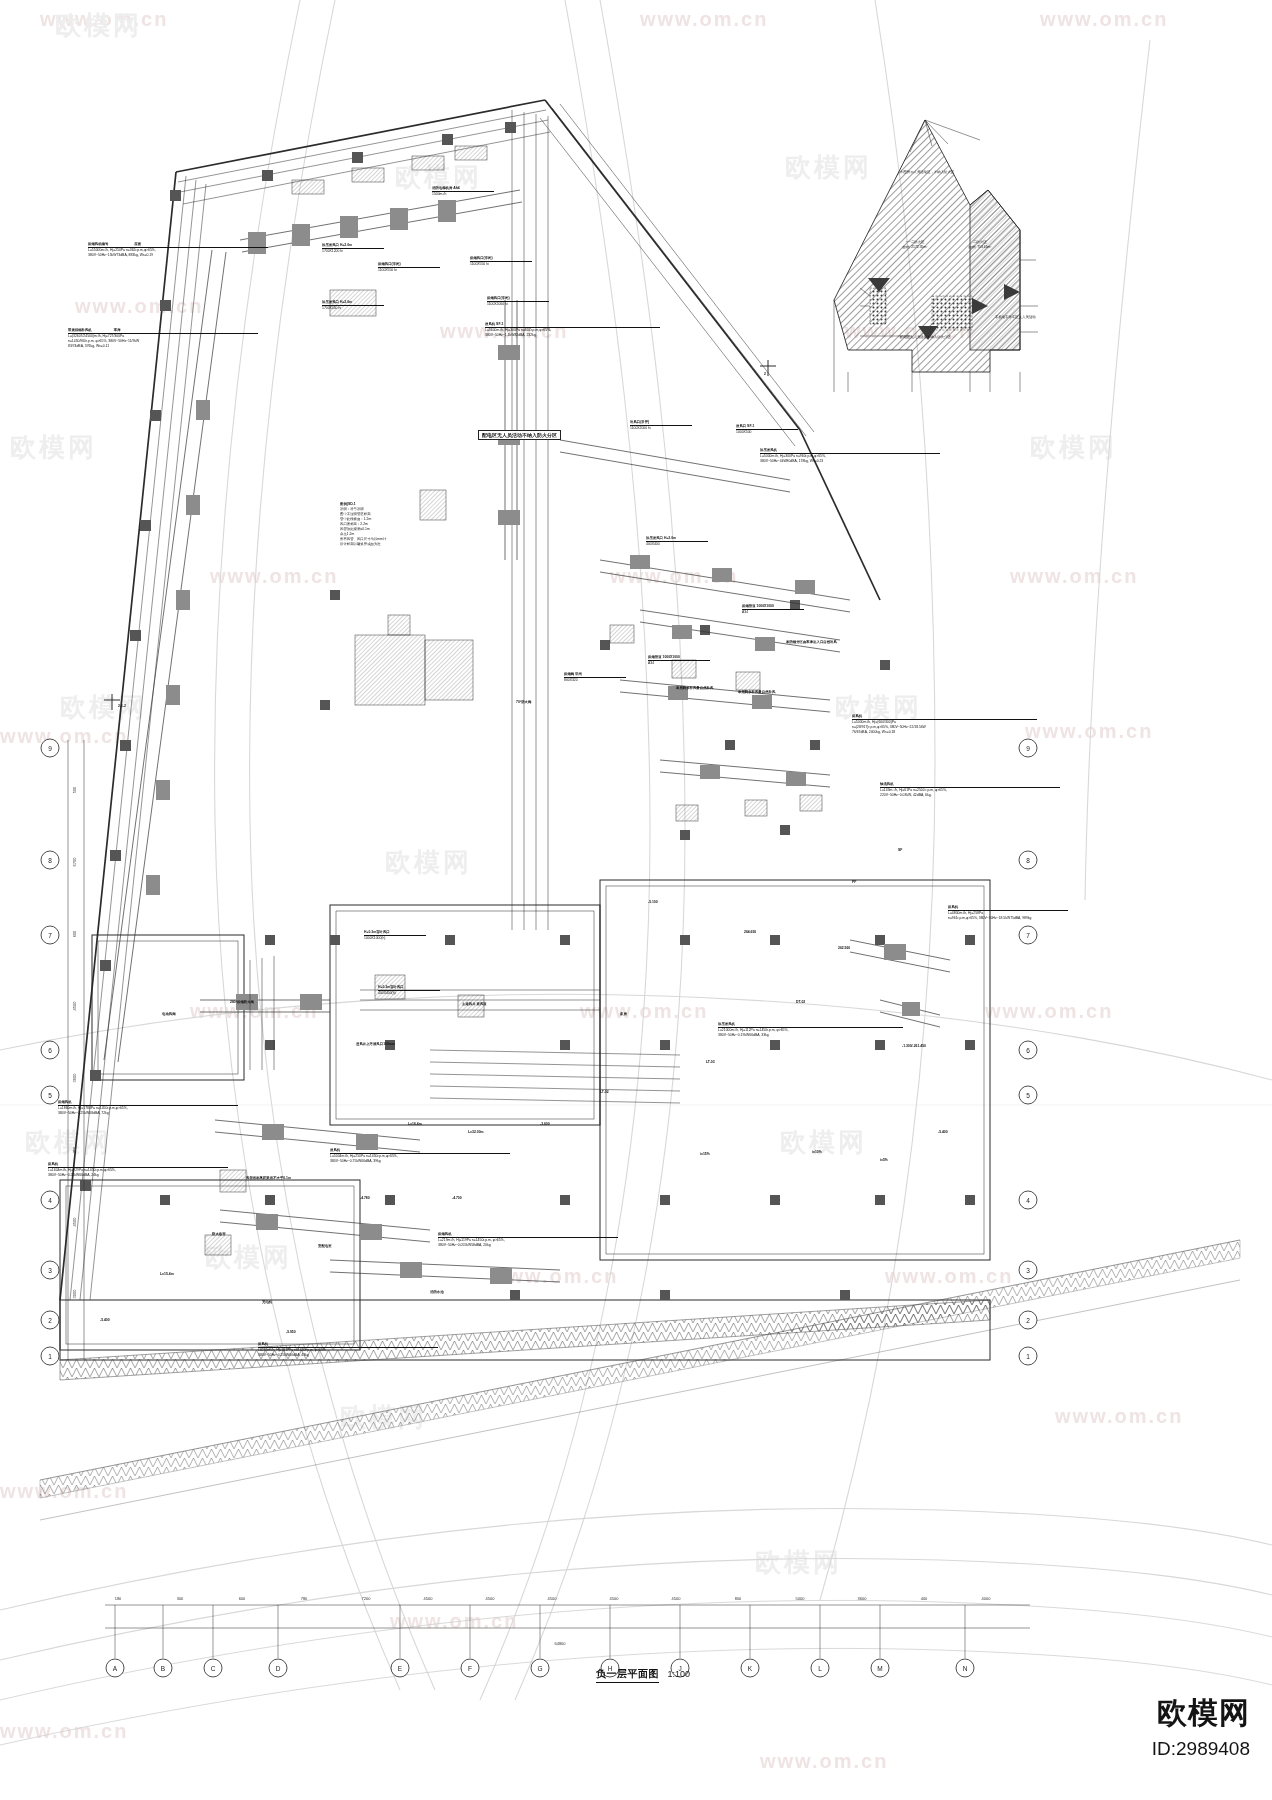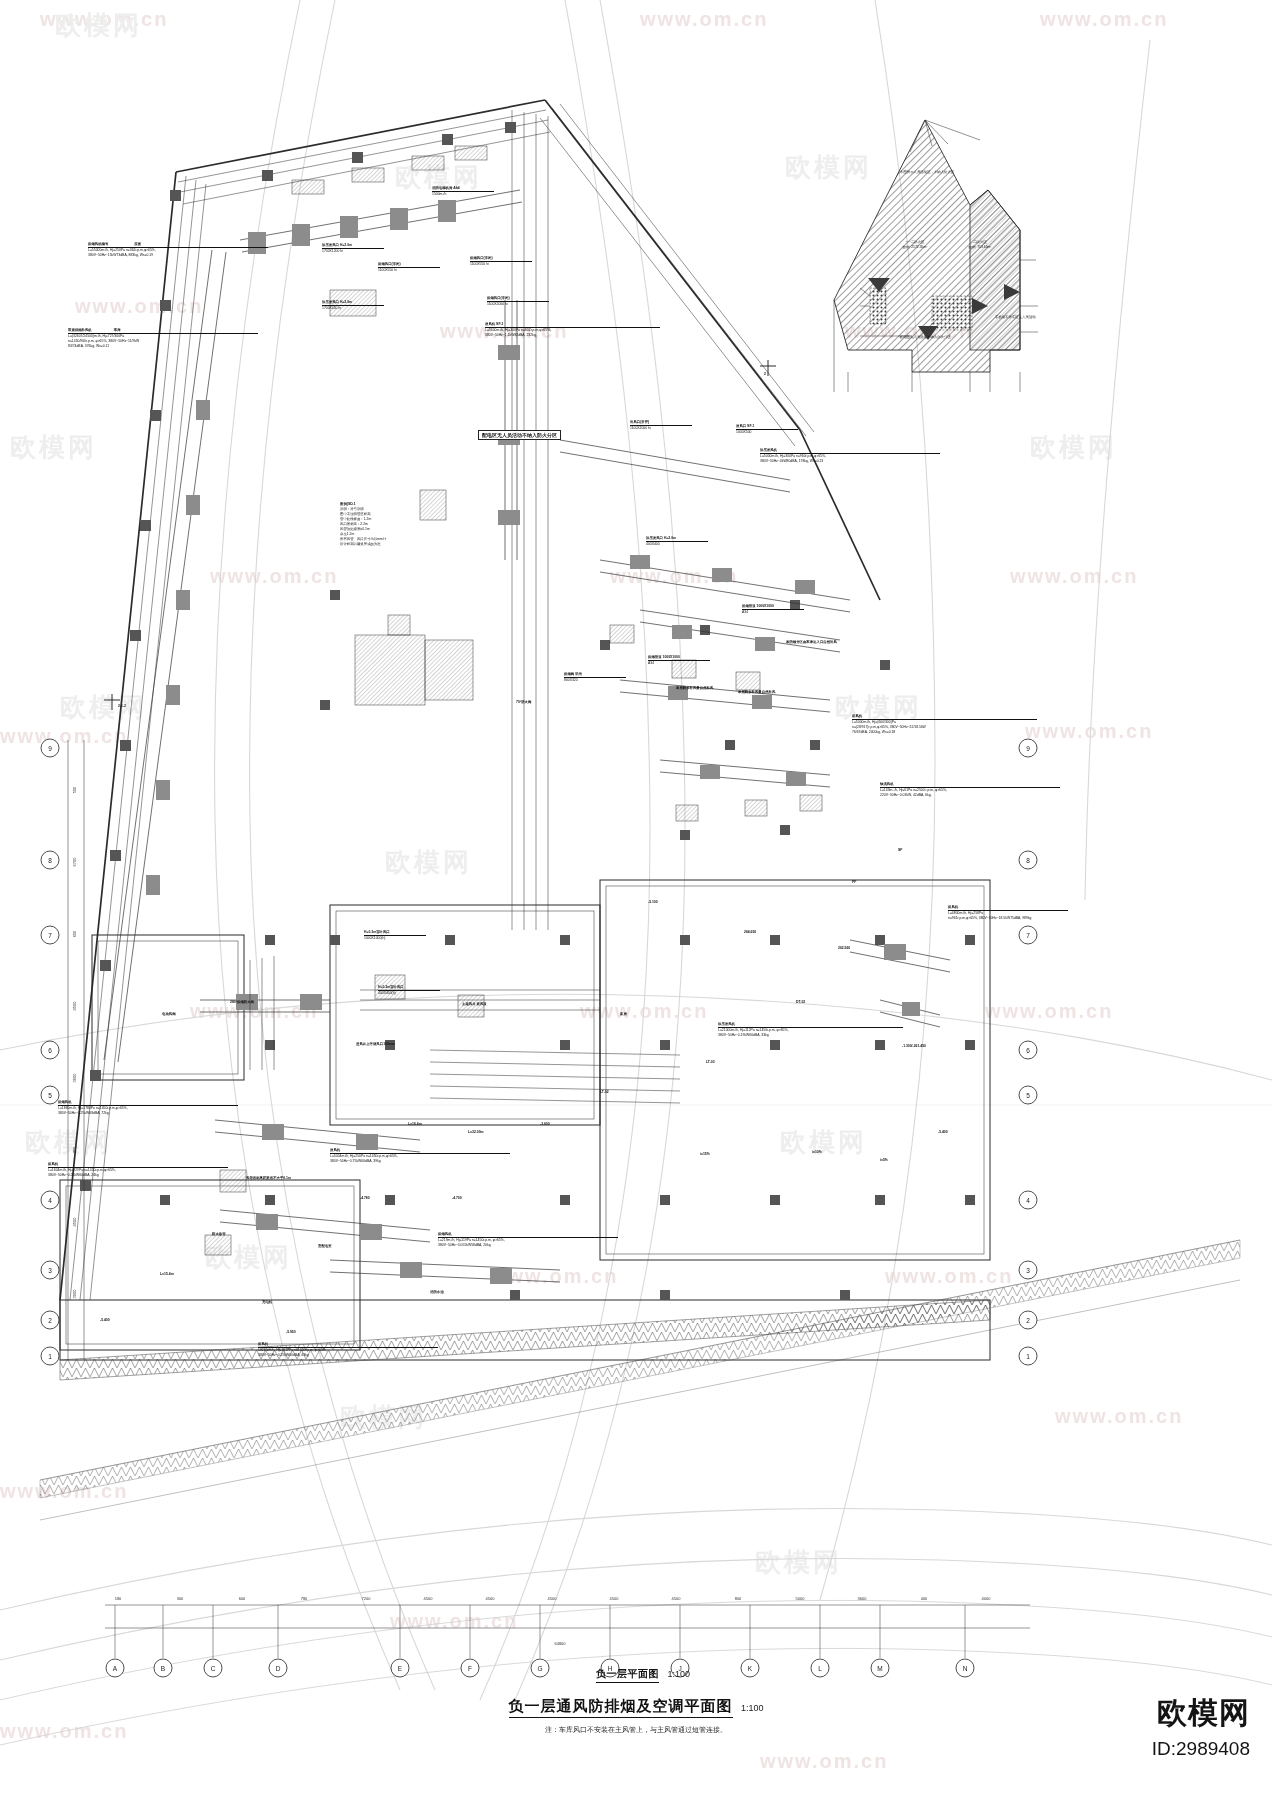"负一层通风防排烟及空调平面图 1:100" div.title-wrap { html: <div> <span>负一层通风防排烟及空调平面图</span> <span>1:100</span> <div>注：车库风口不安装在主风管上，与主风管通过短管连接。</div> </div> -> none }
